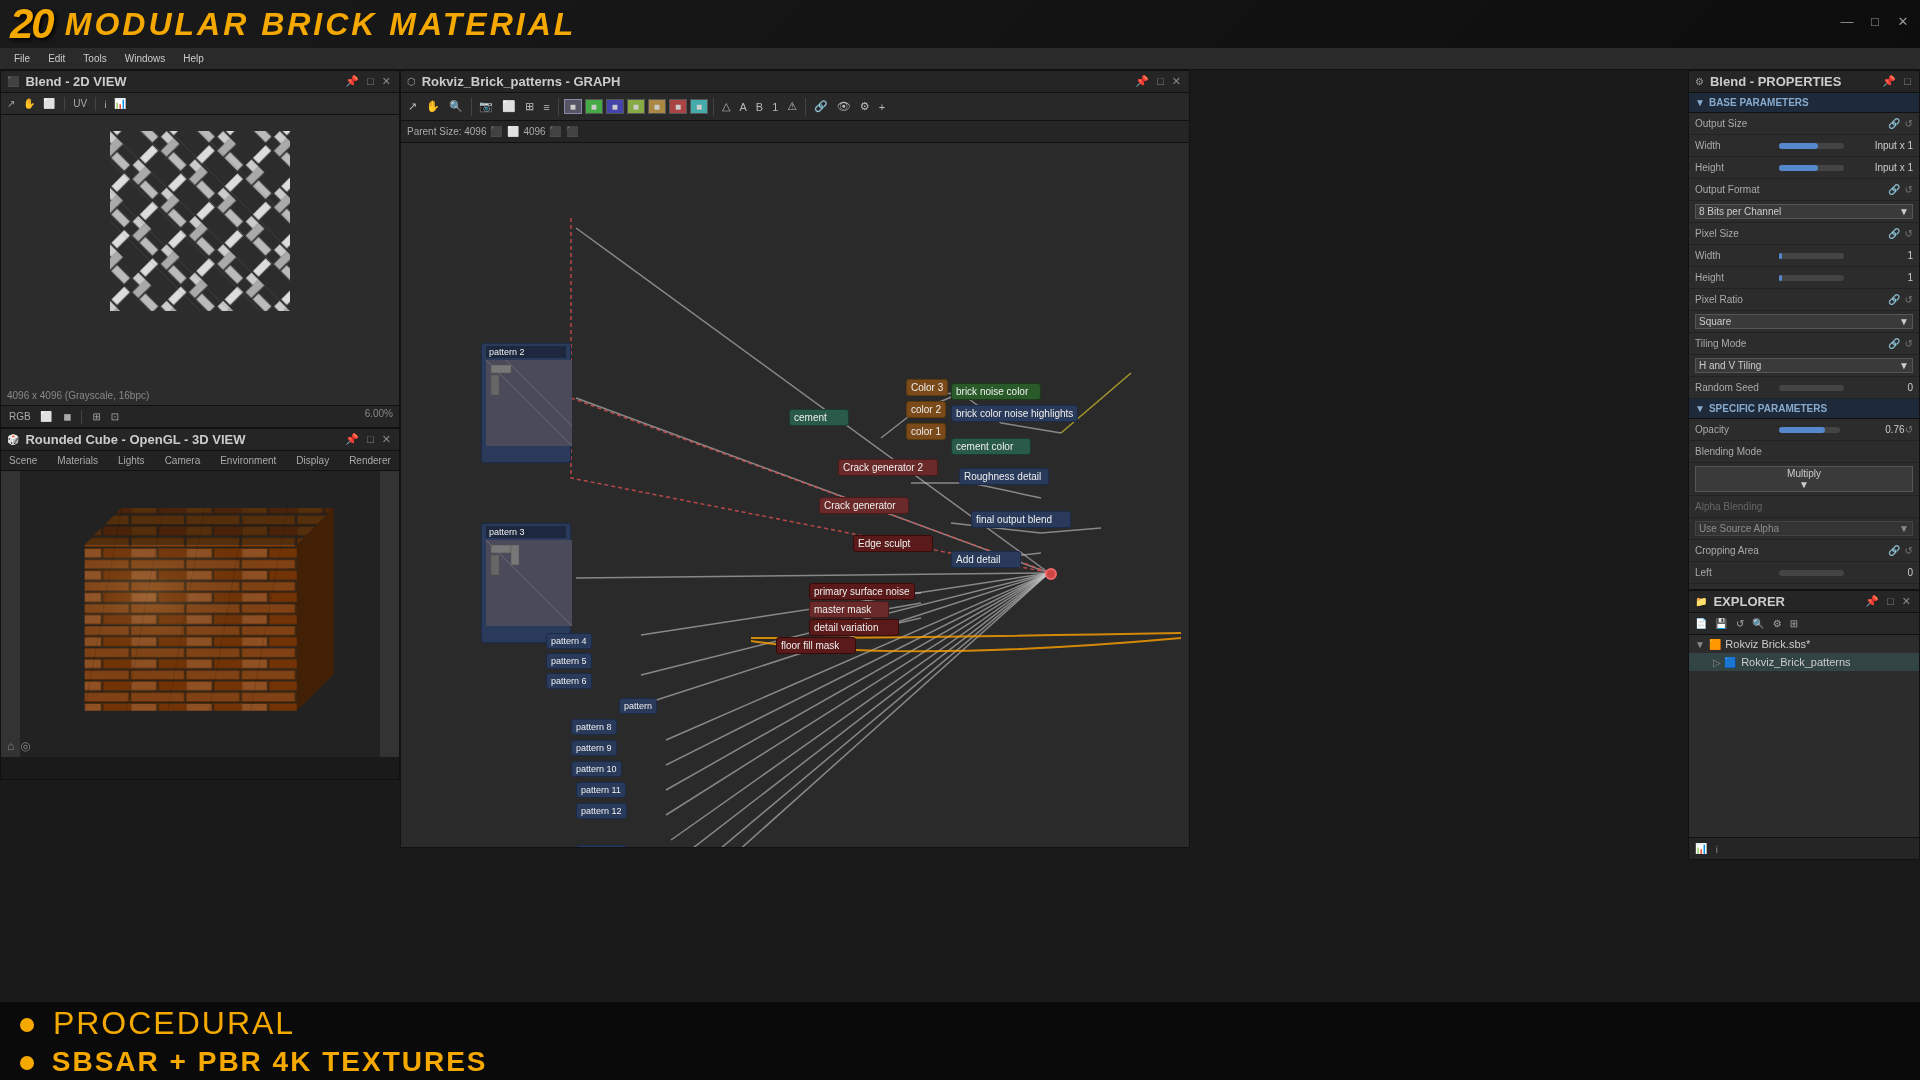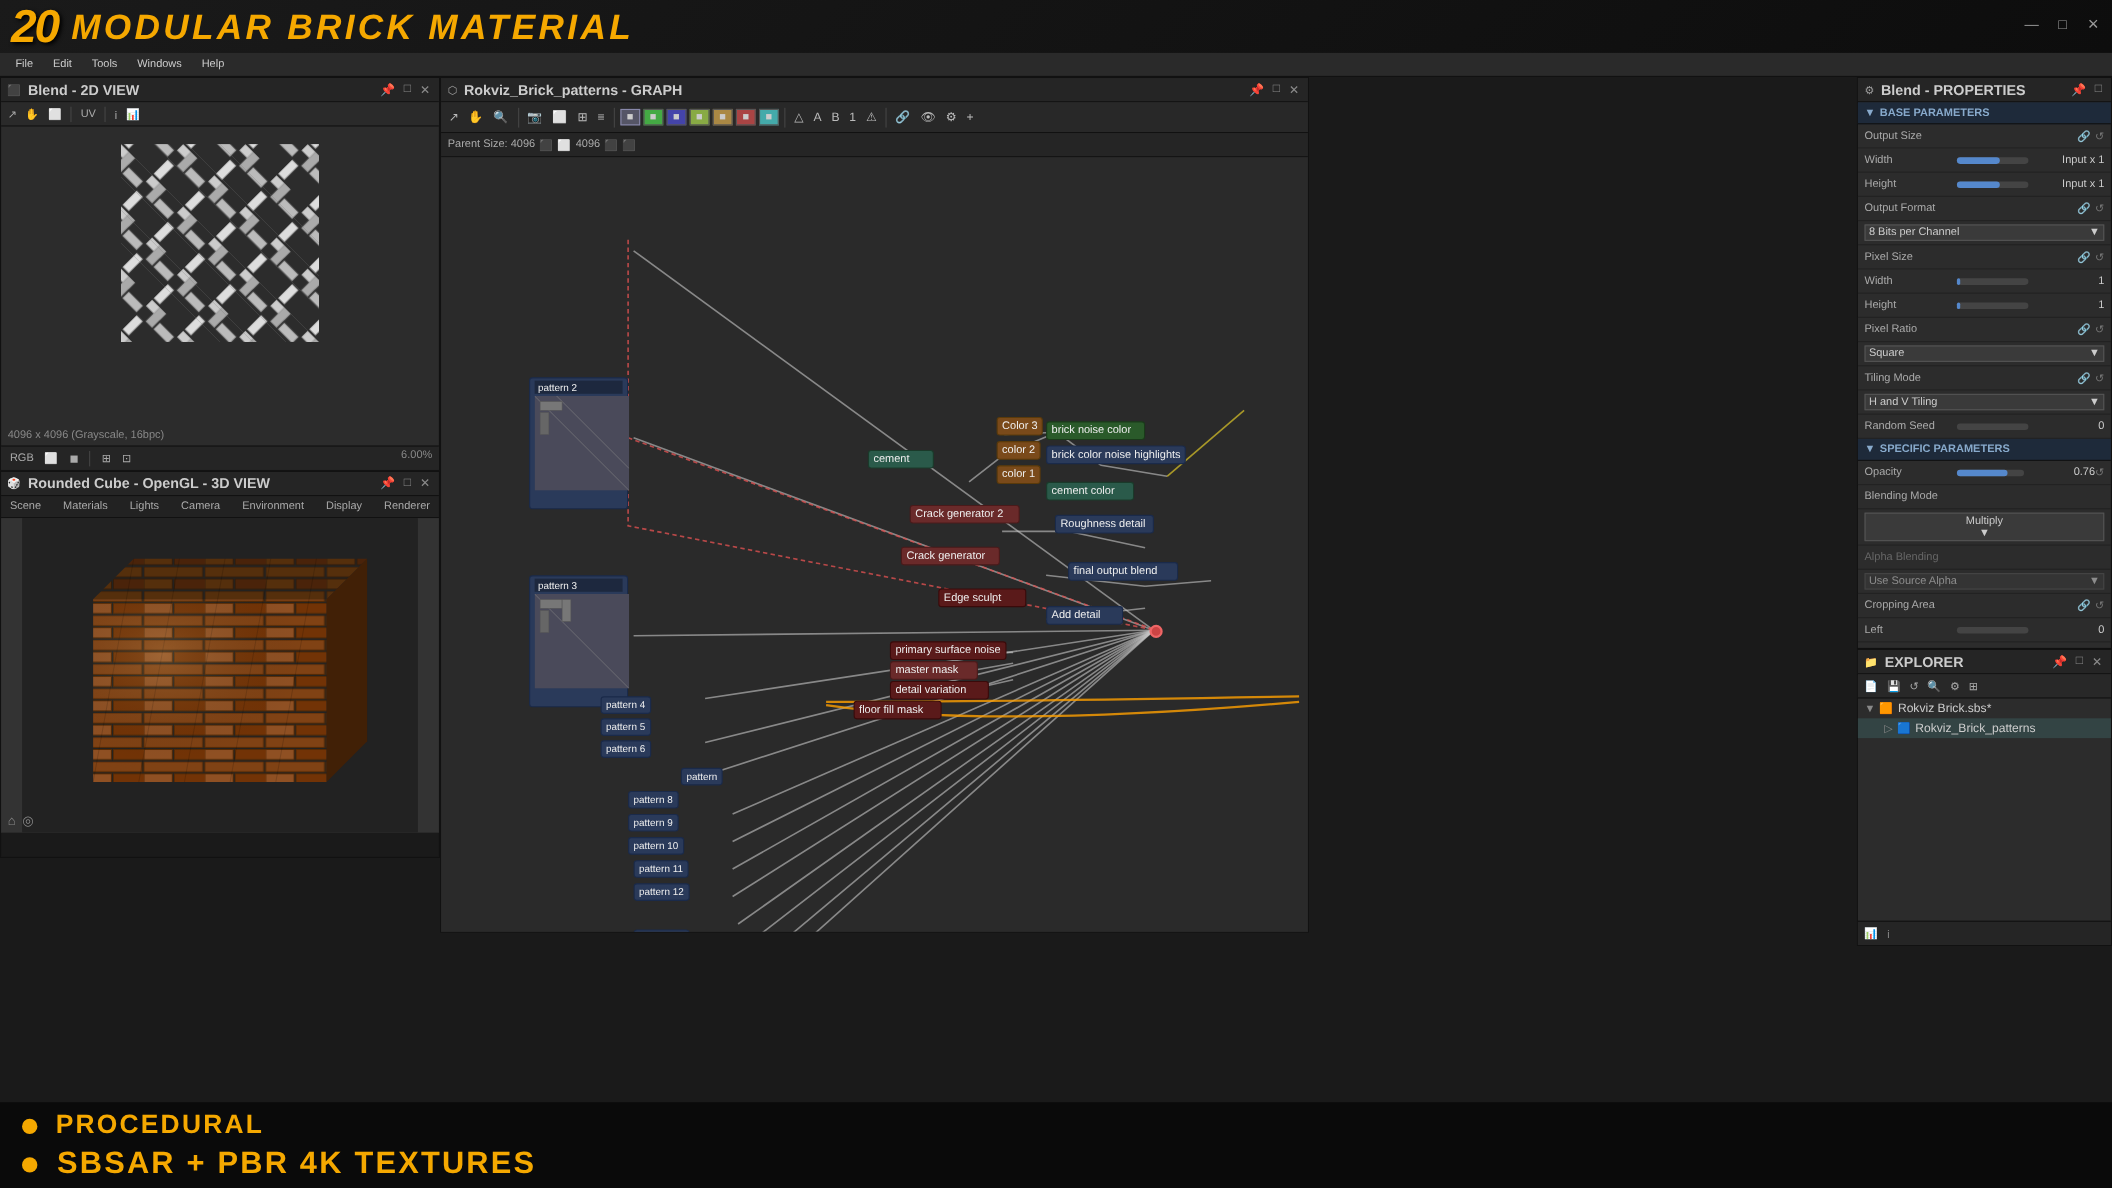"Crack generator 2" div.graph-node { left: 426px -> 437px }
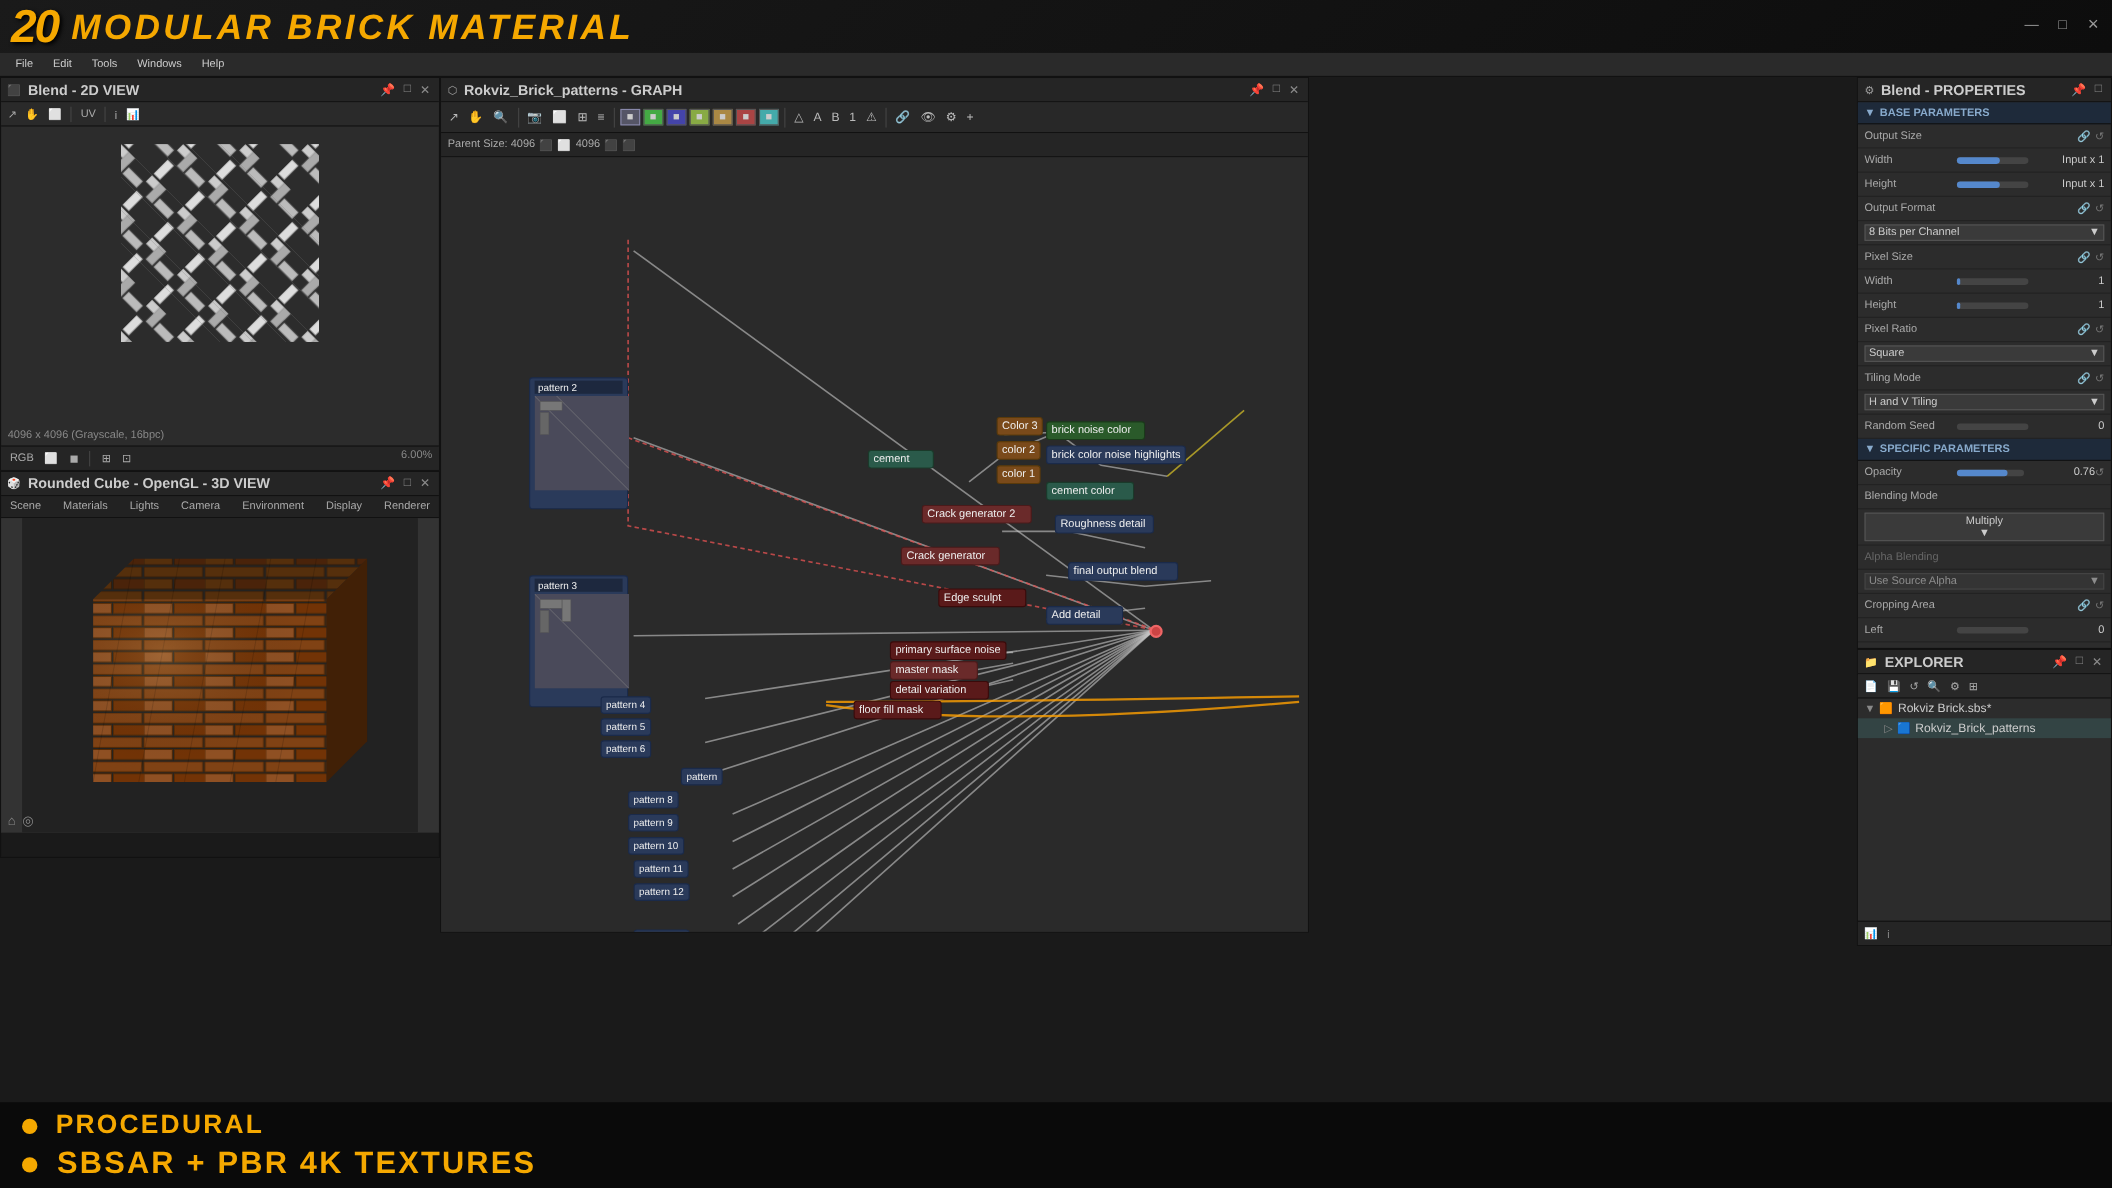"PROCEDURAL" .bottom-text-1 { font-size: 24px -> 32px; font-weight: 700 -> 400 }
